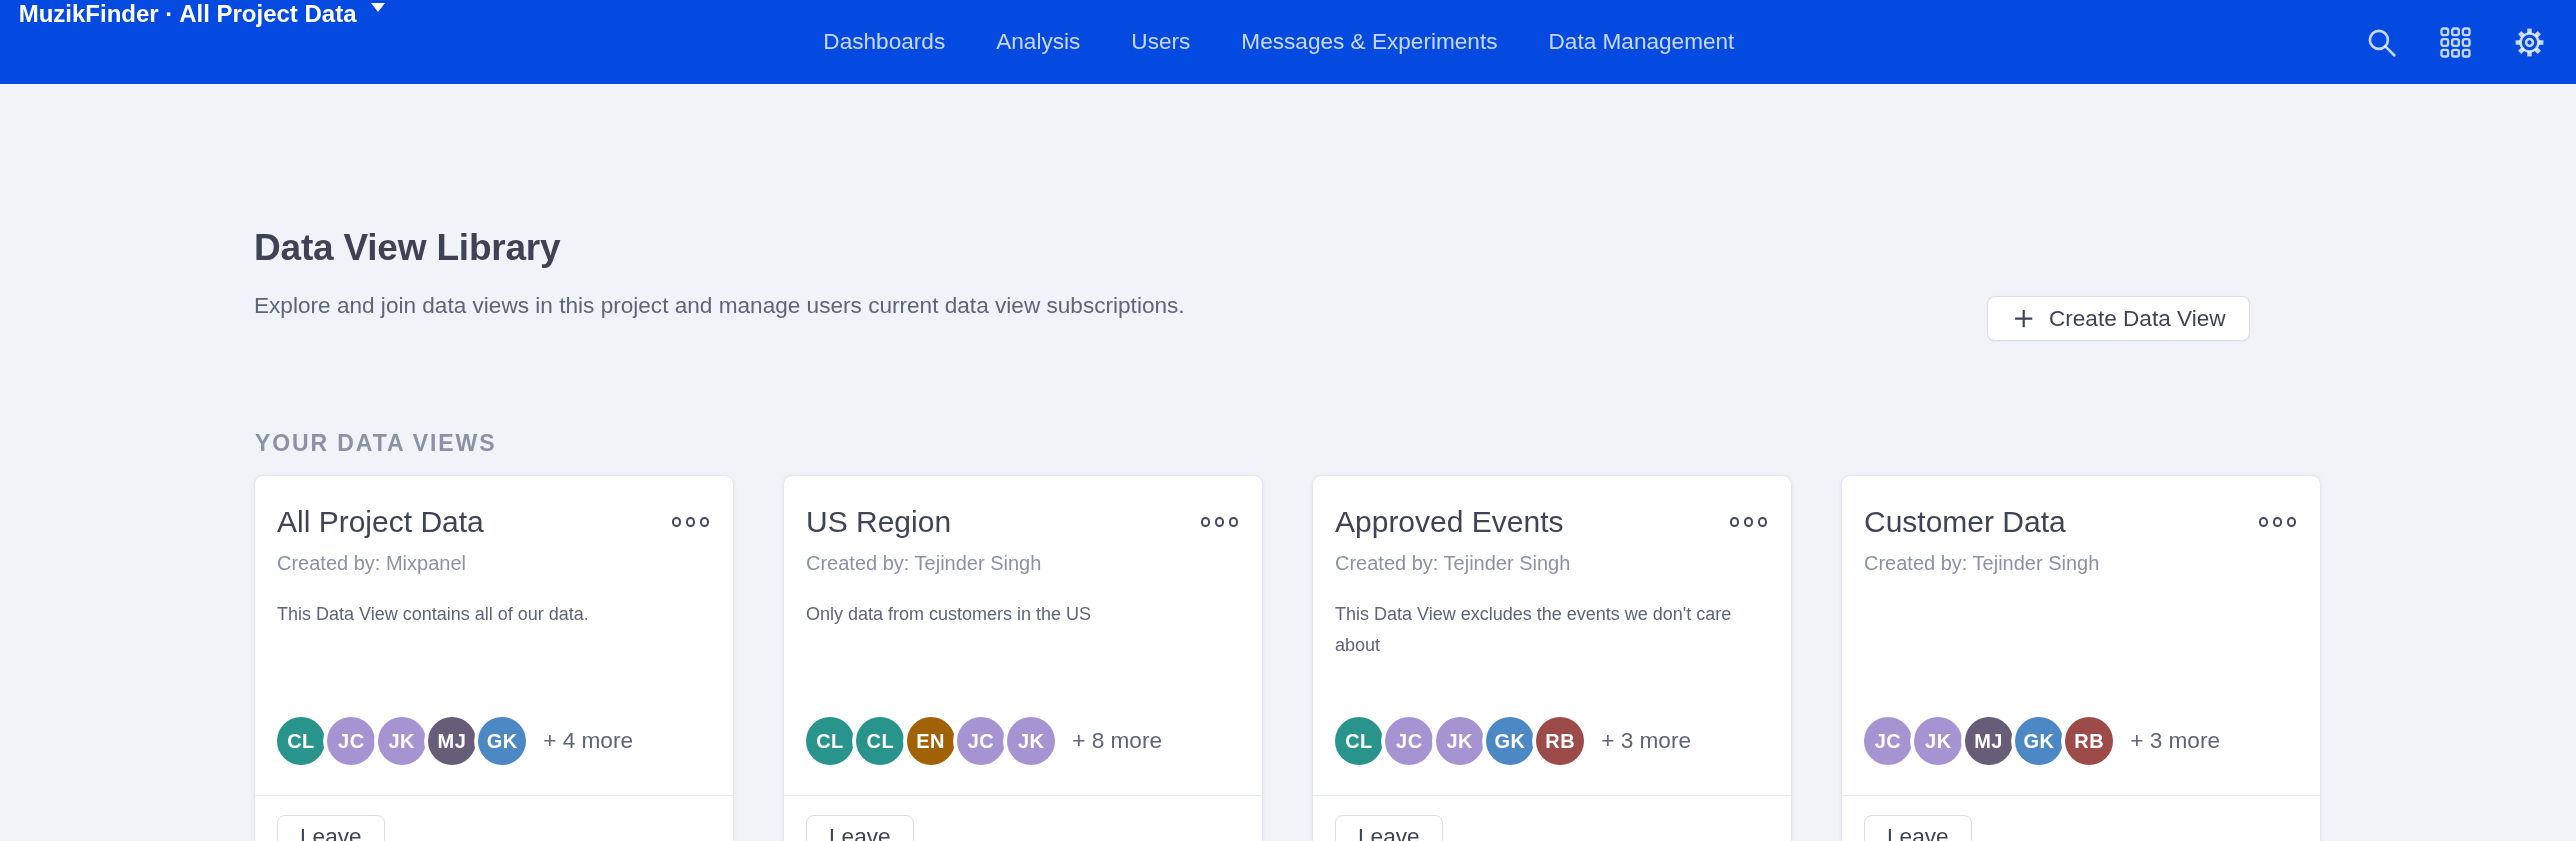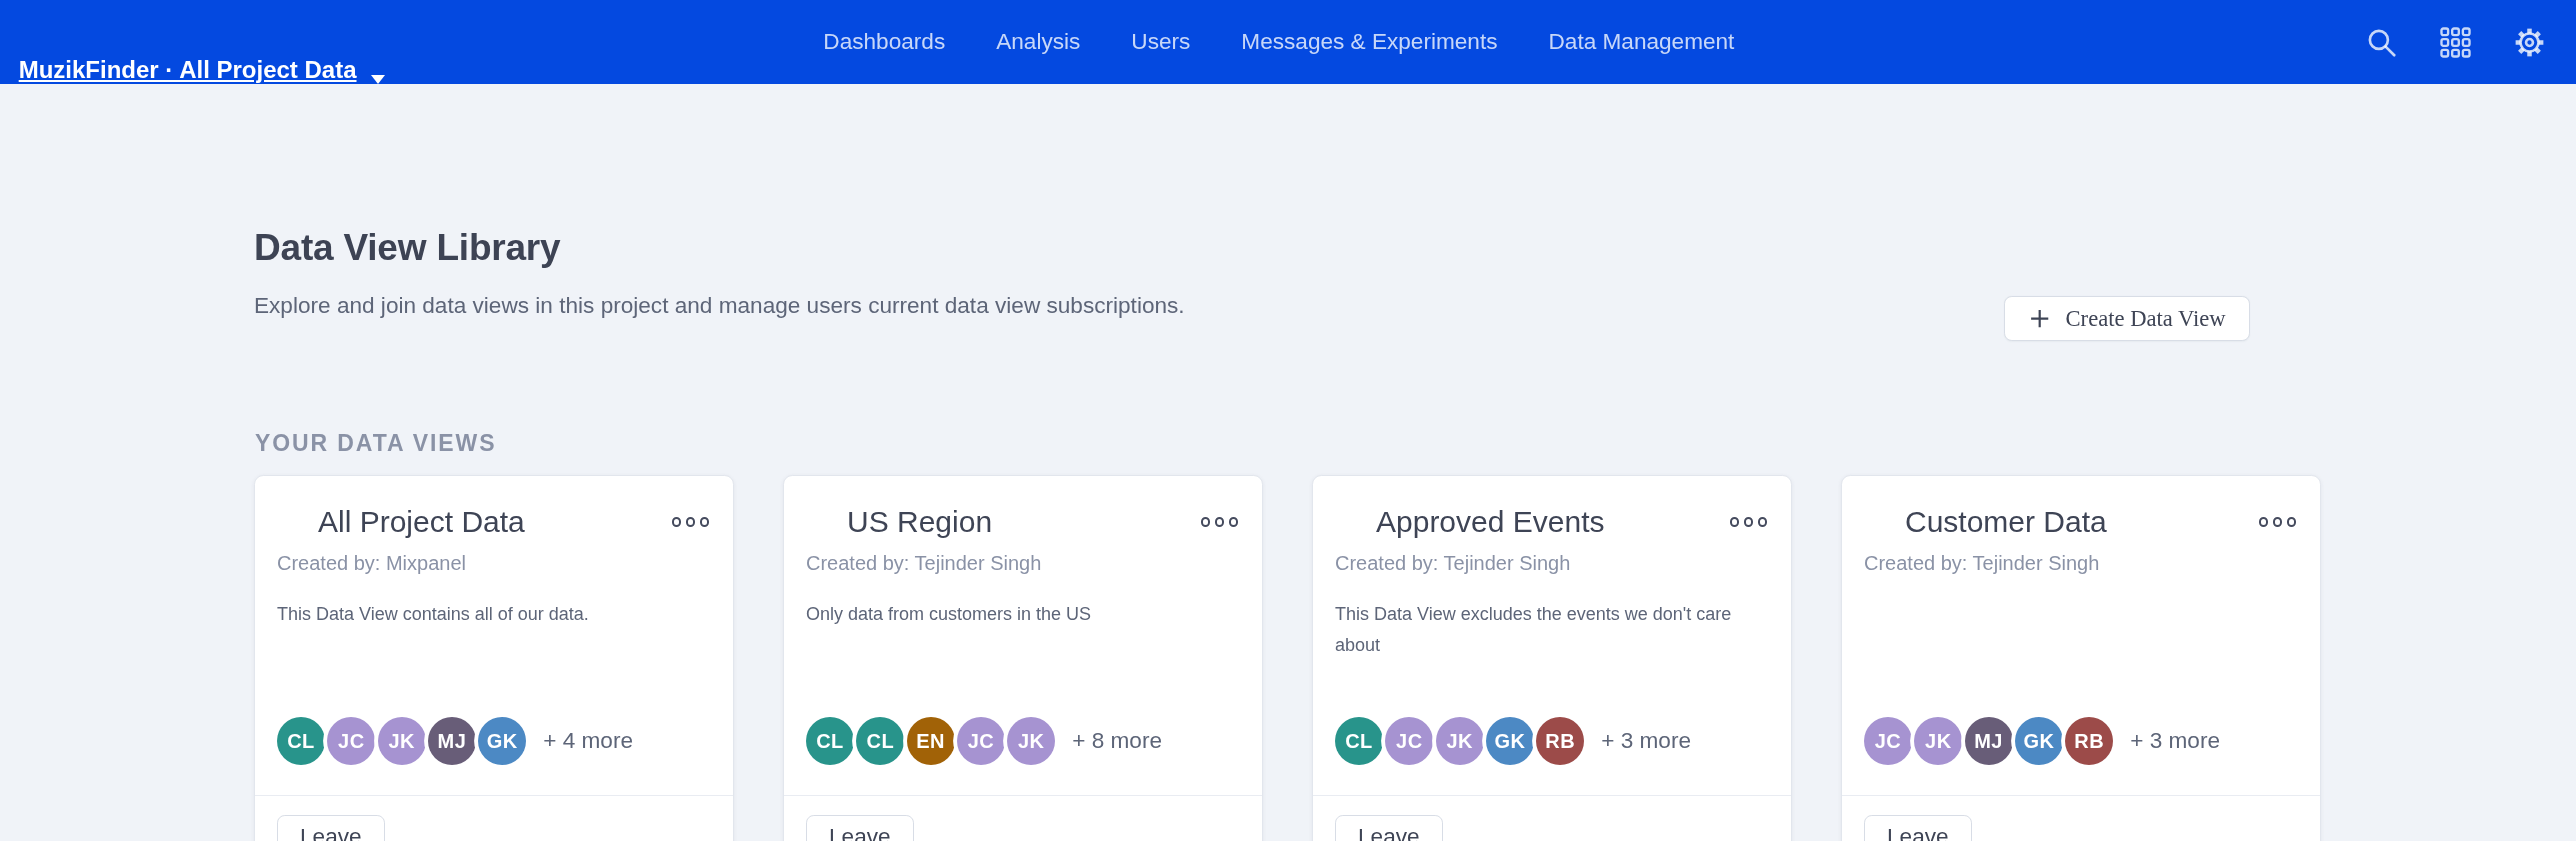"MuzikFinder · All Project Data" .project-switcher { align-items: flex-end -> flex-start; text-decoration: underline -> none }
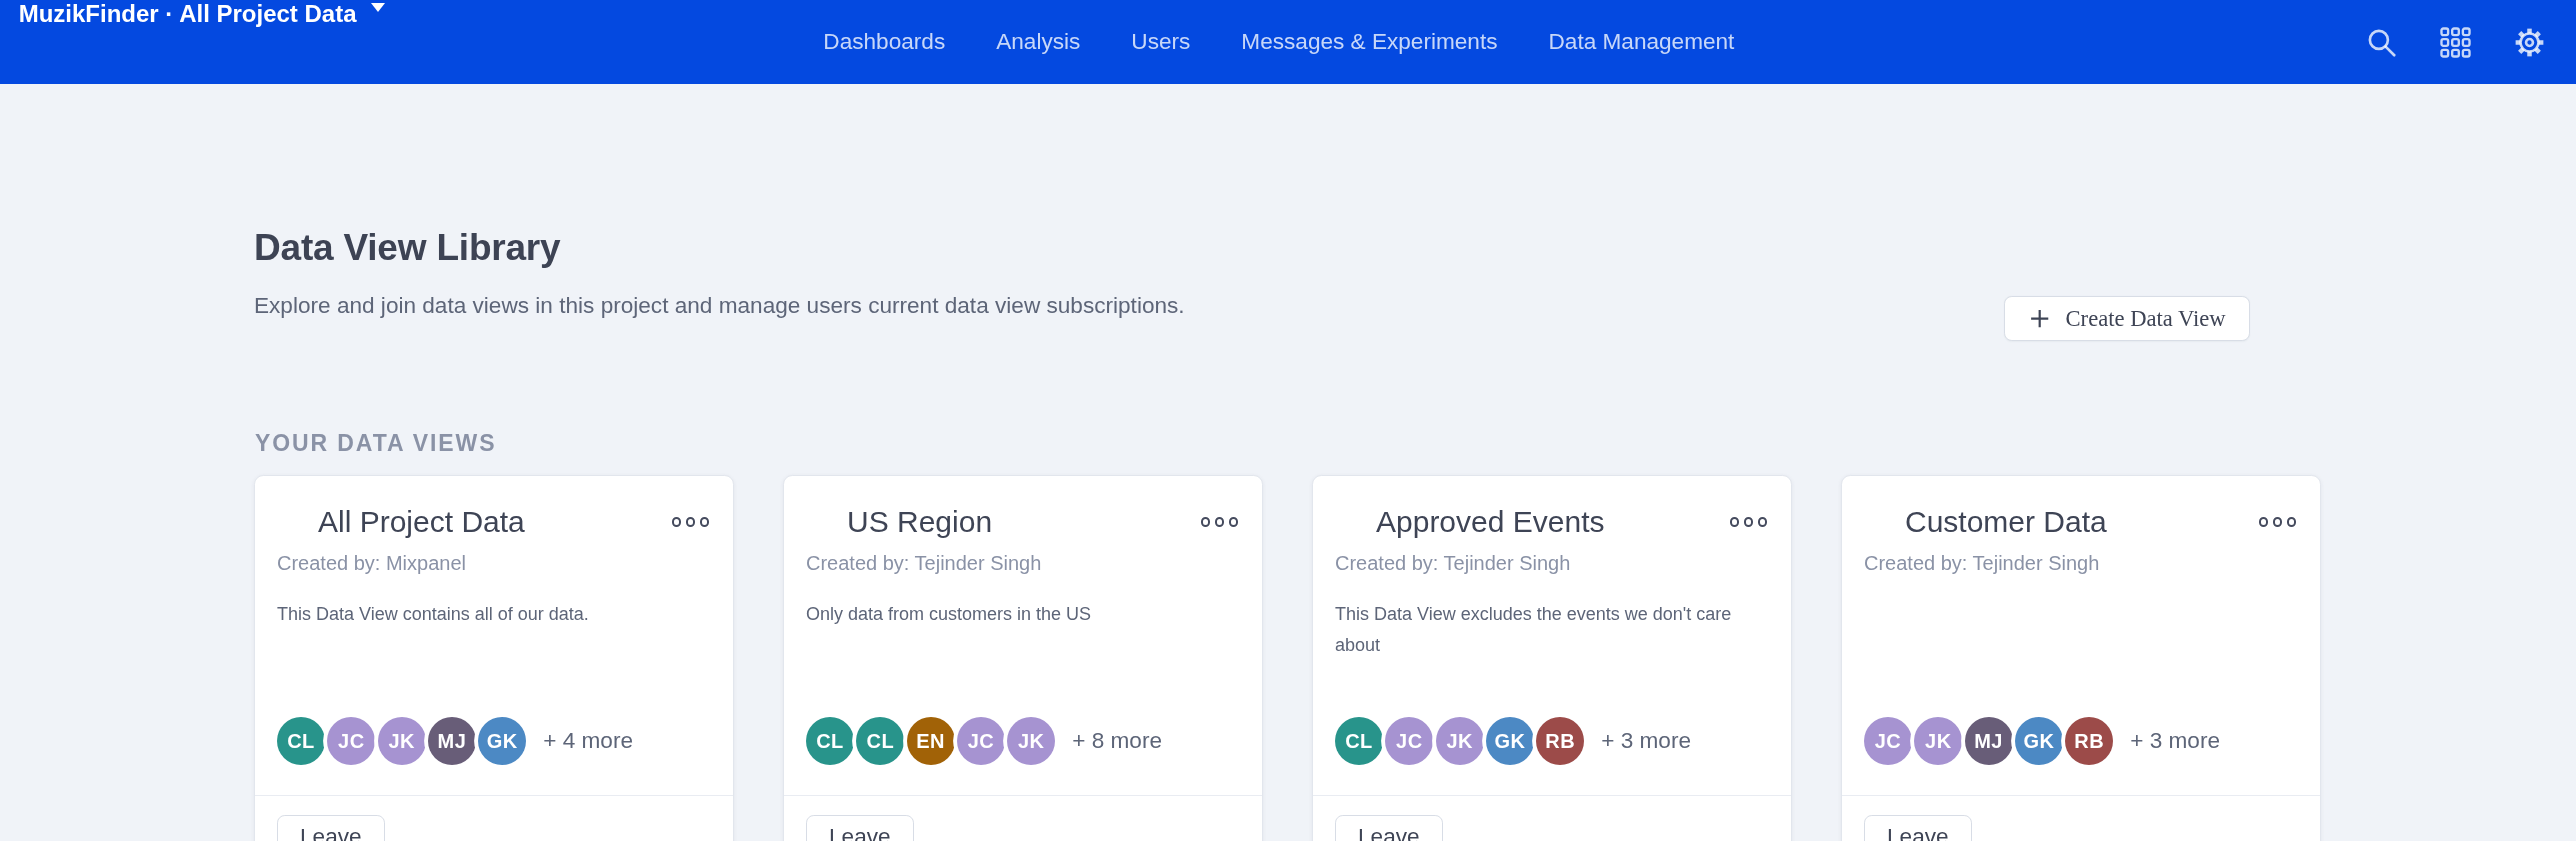"Create Data View" .create-btn { font-family: Liberation Serif, serif -> none }
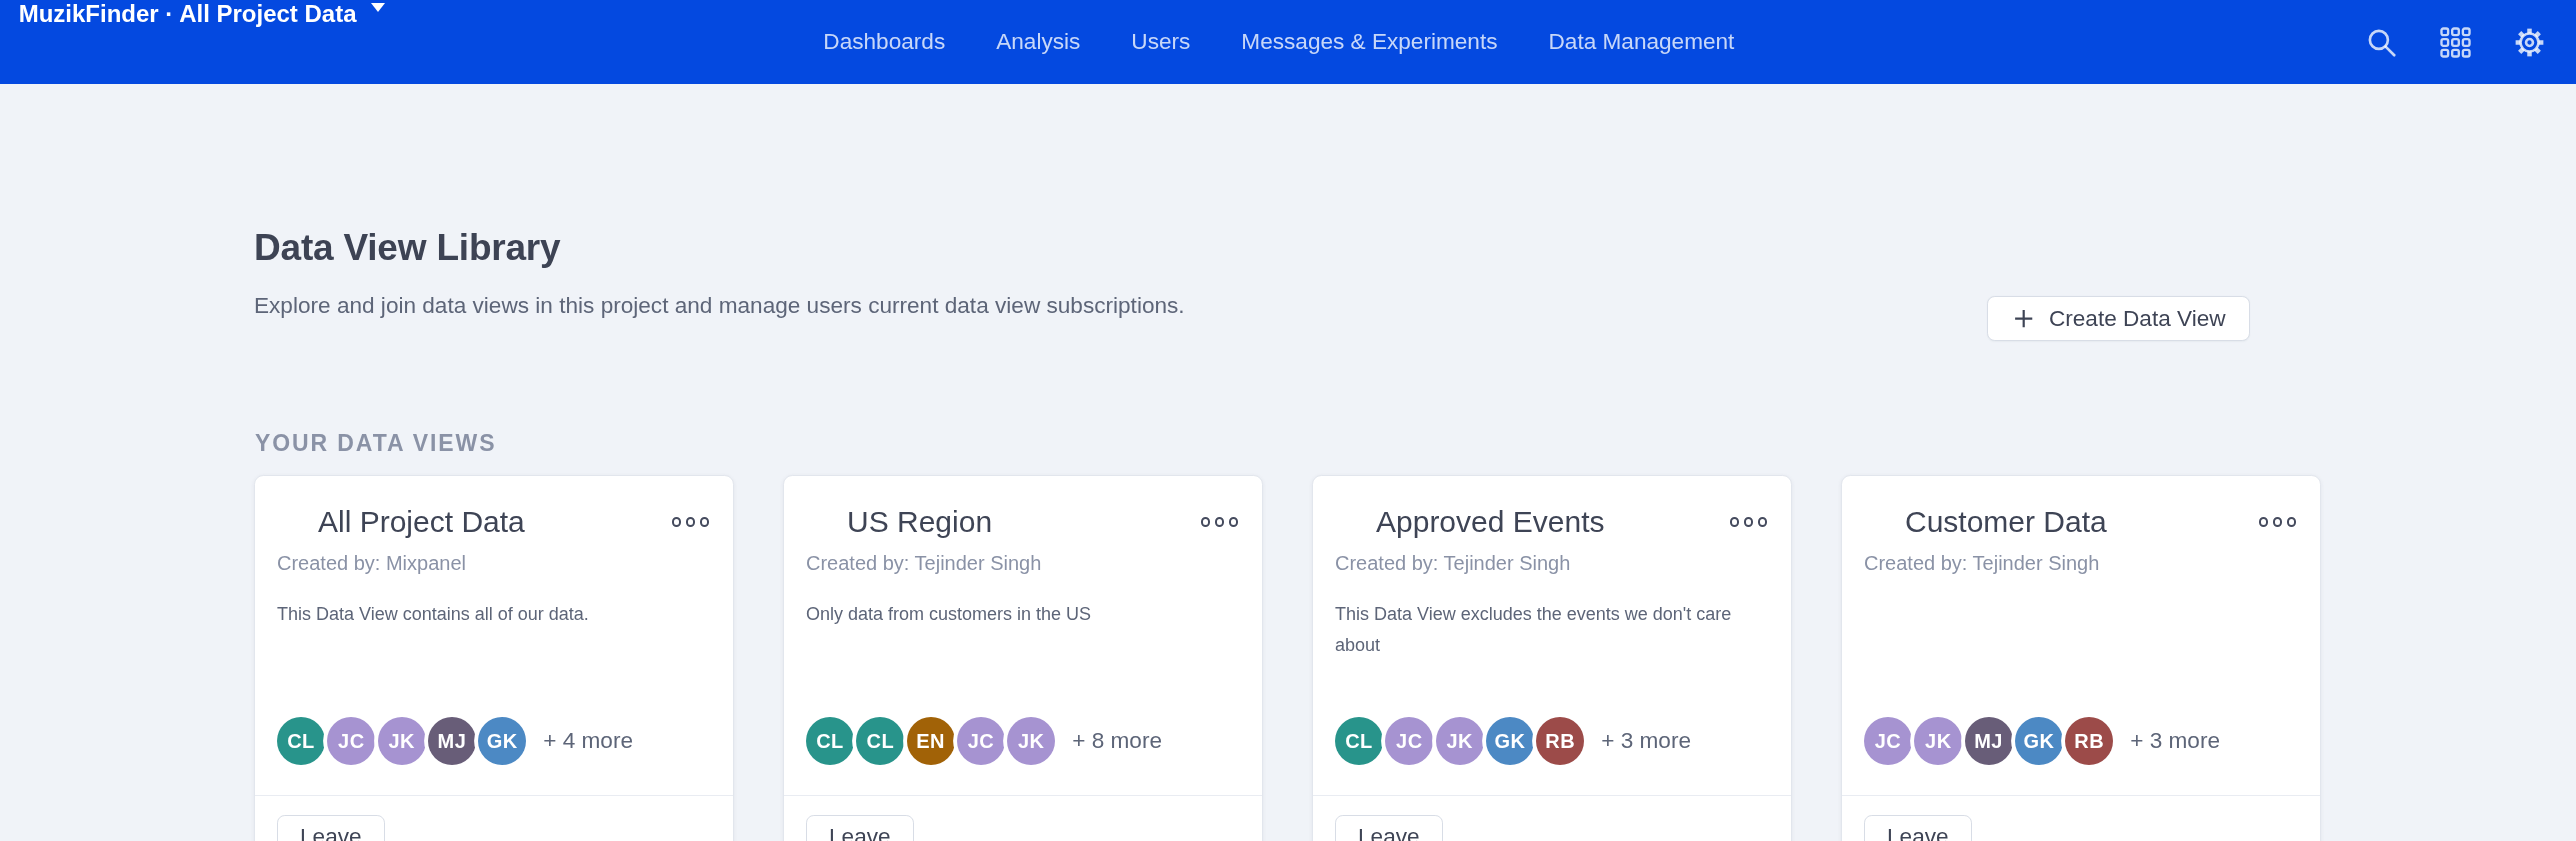"All Project Data" .card-header { margin-left: 41px -> none }
